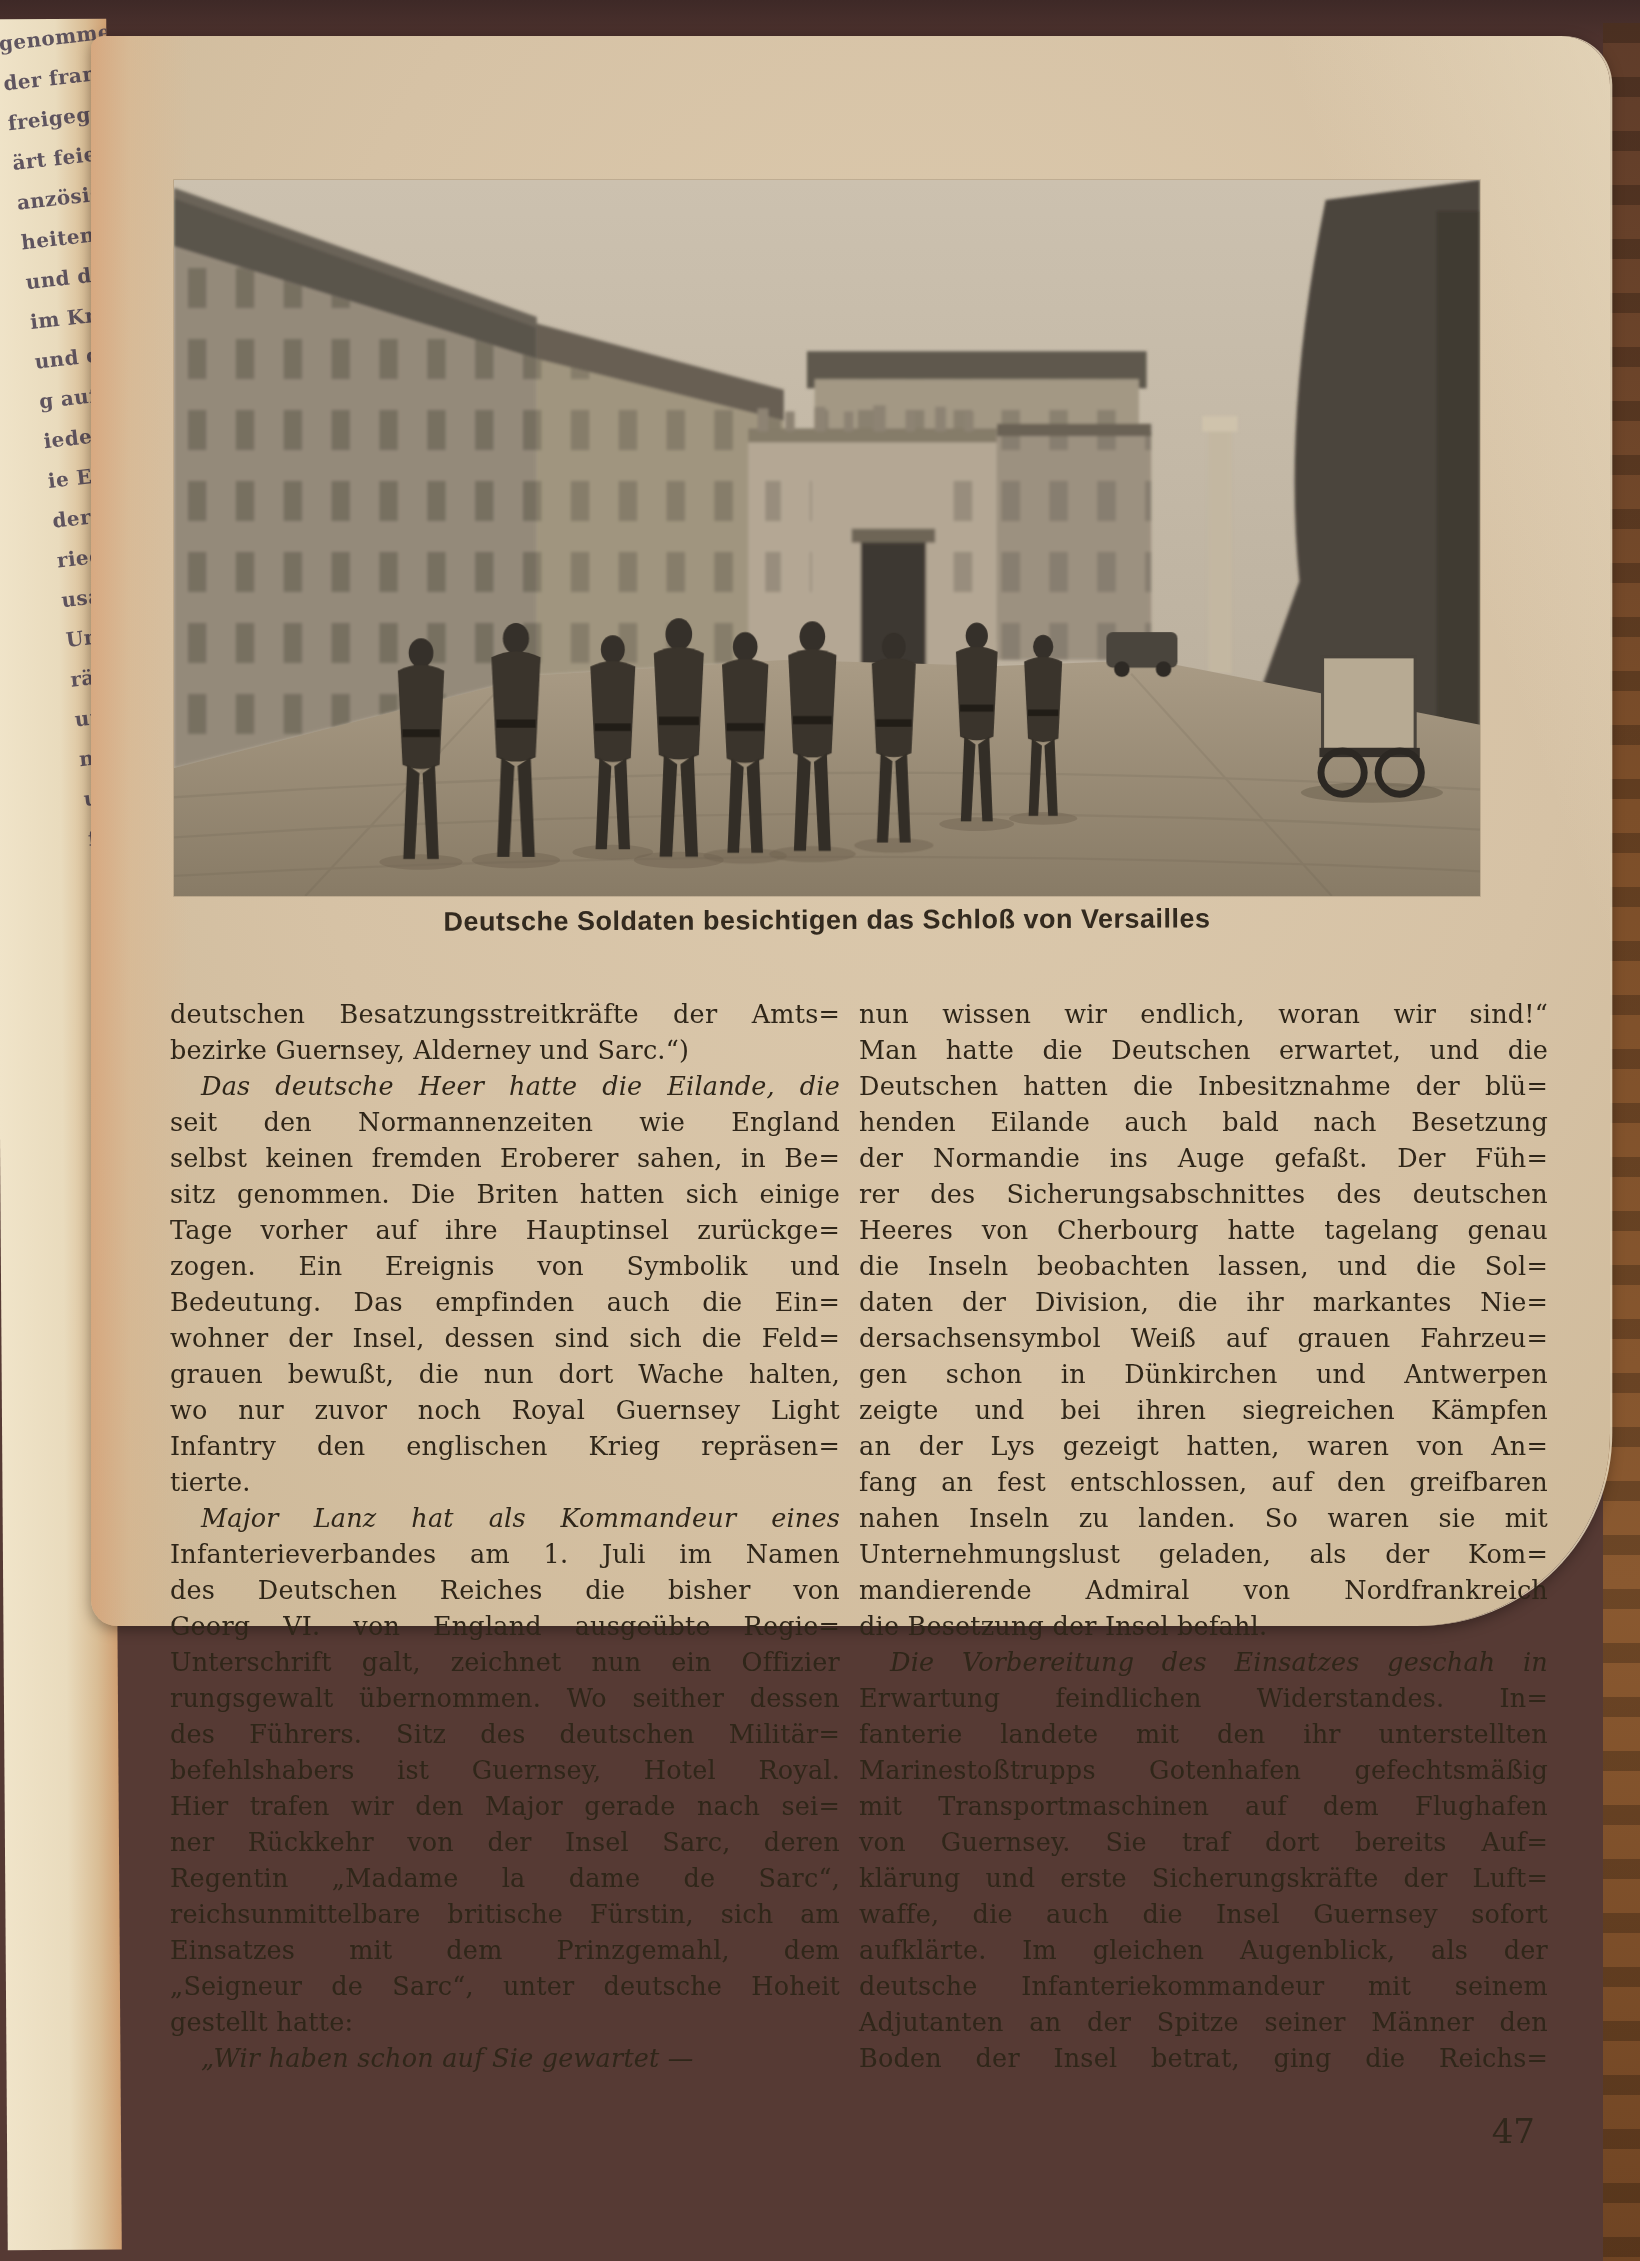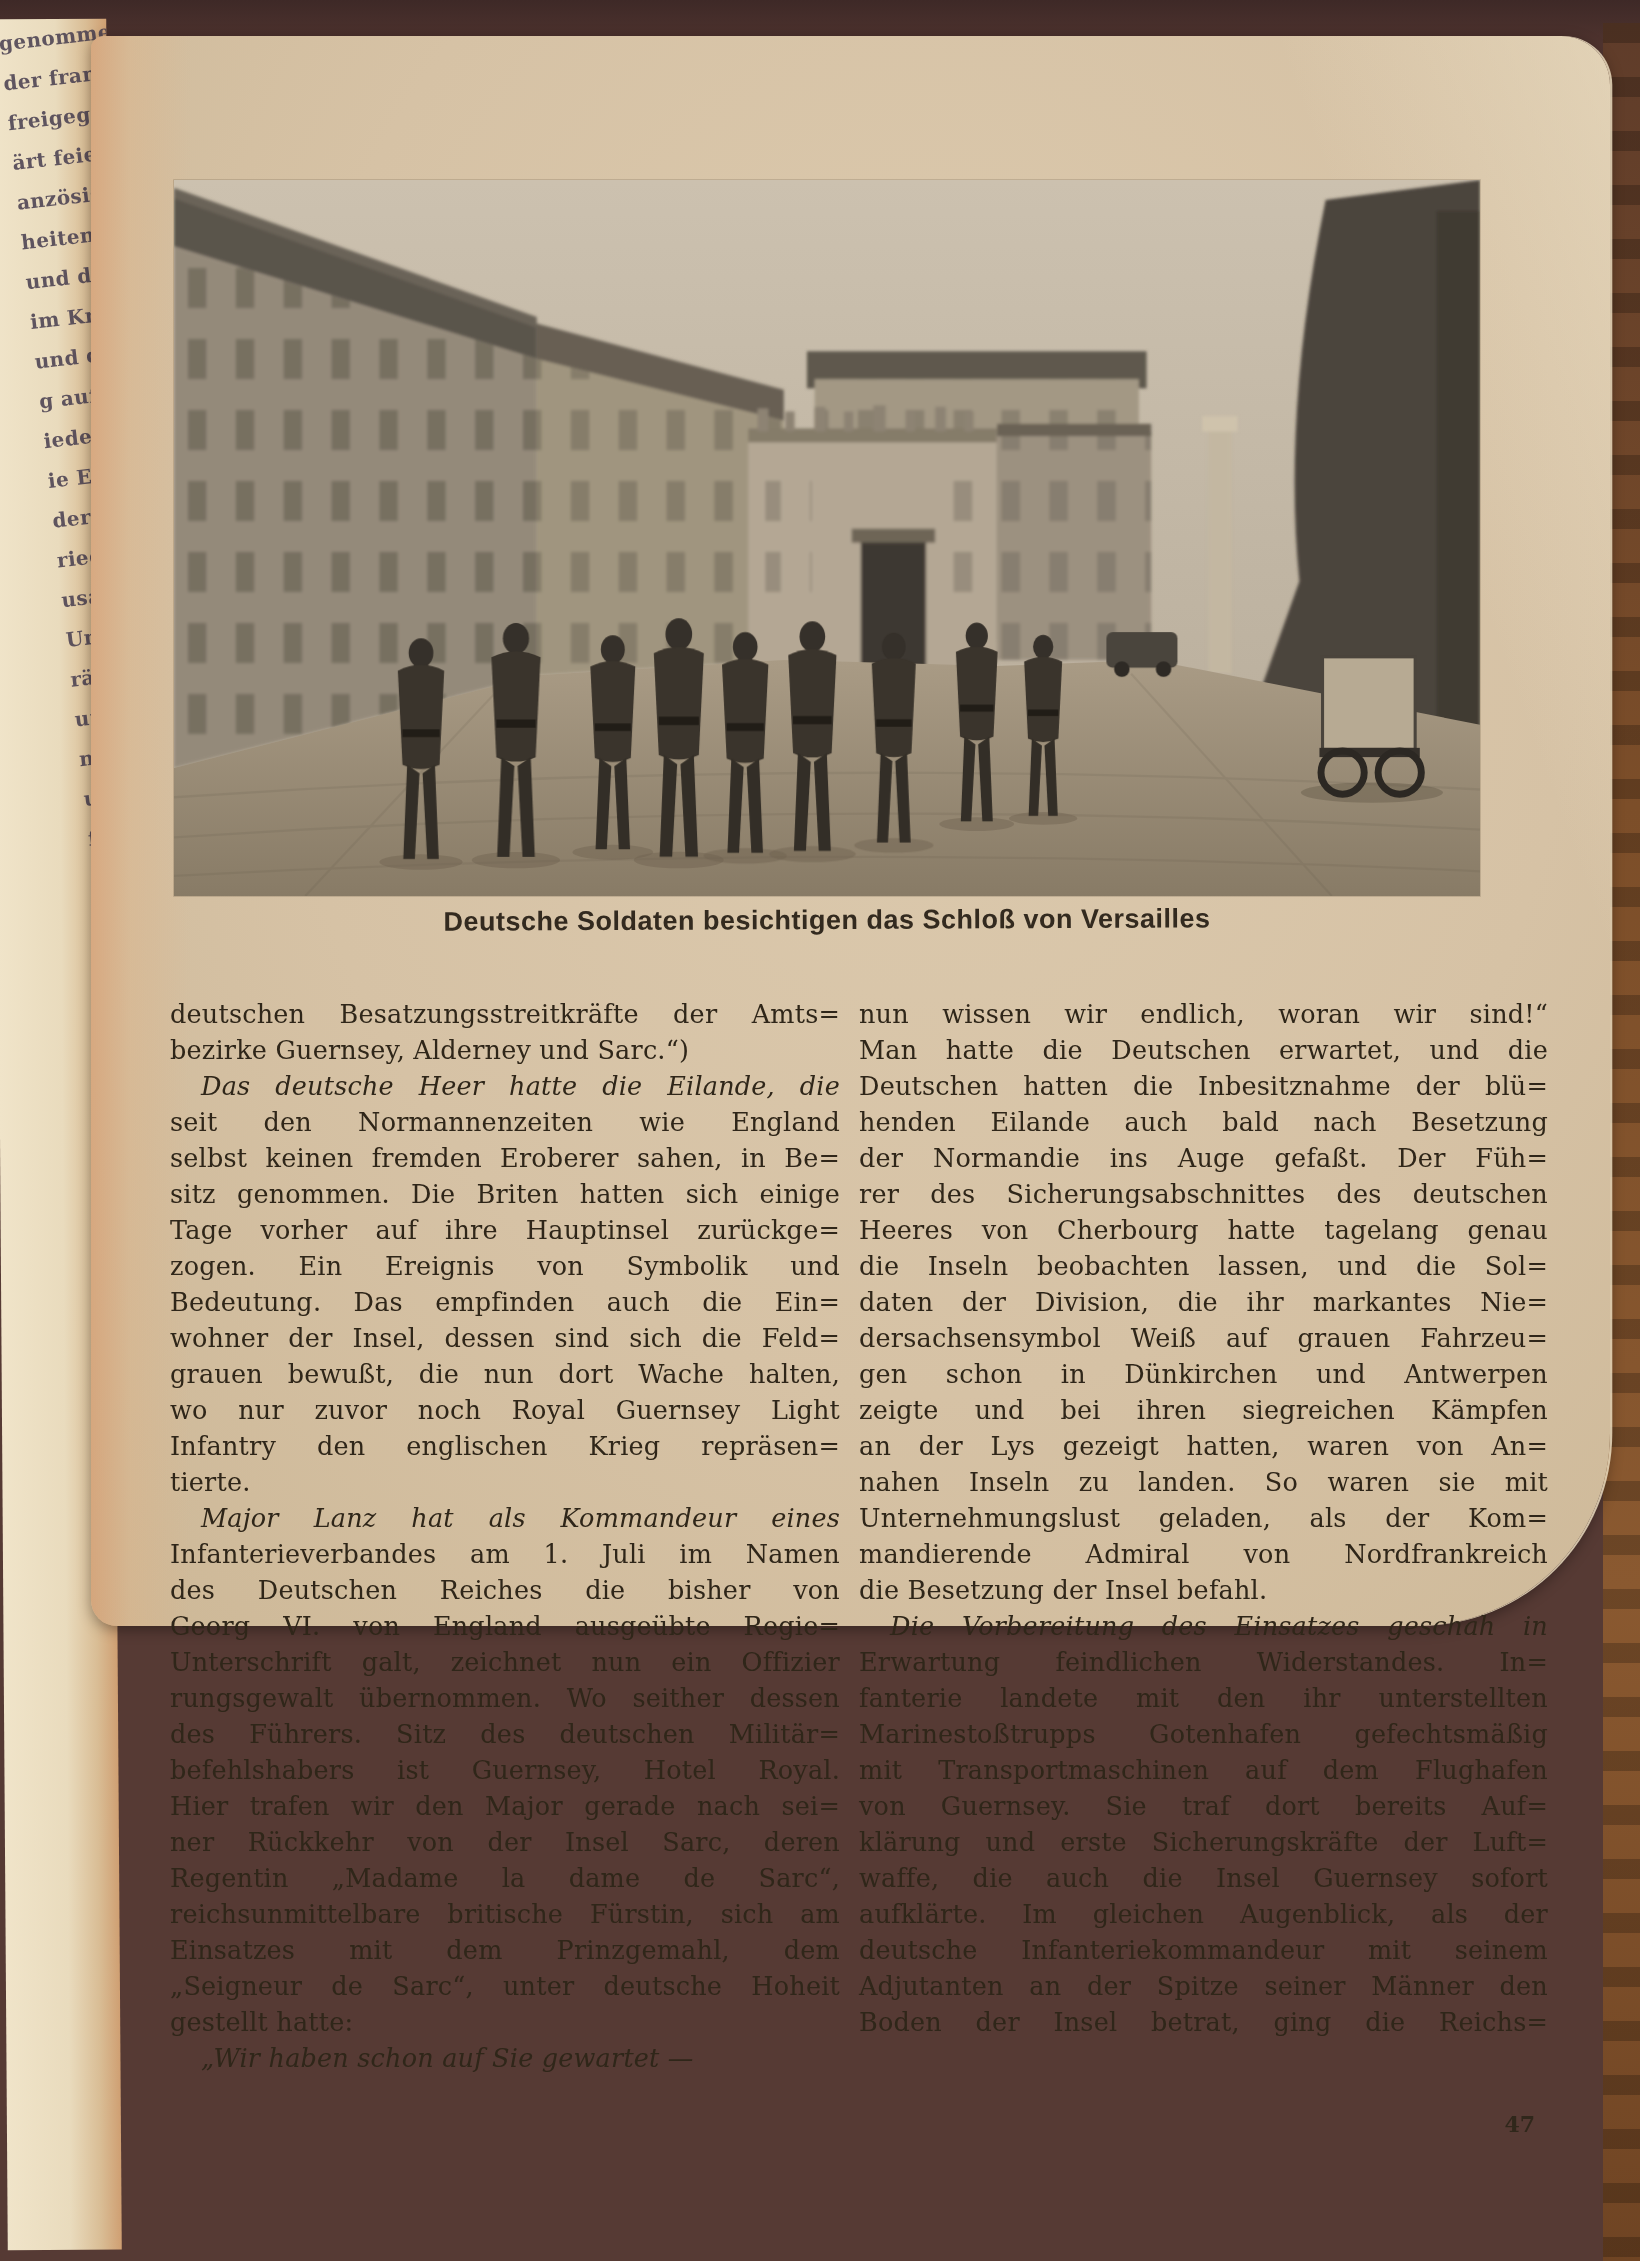"fang an fest entschlossen, auf" div.line { html: none -> <div>fang an fest entschlossen, auf den greifbaren</div> }
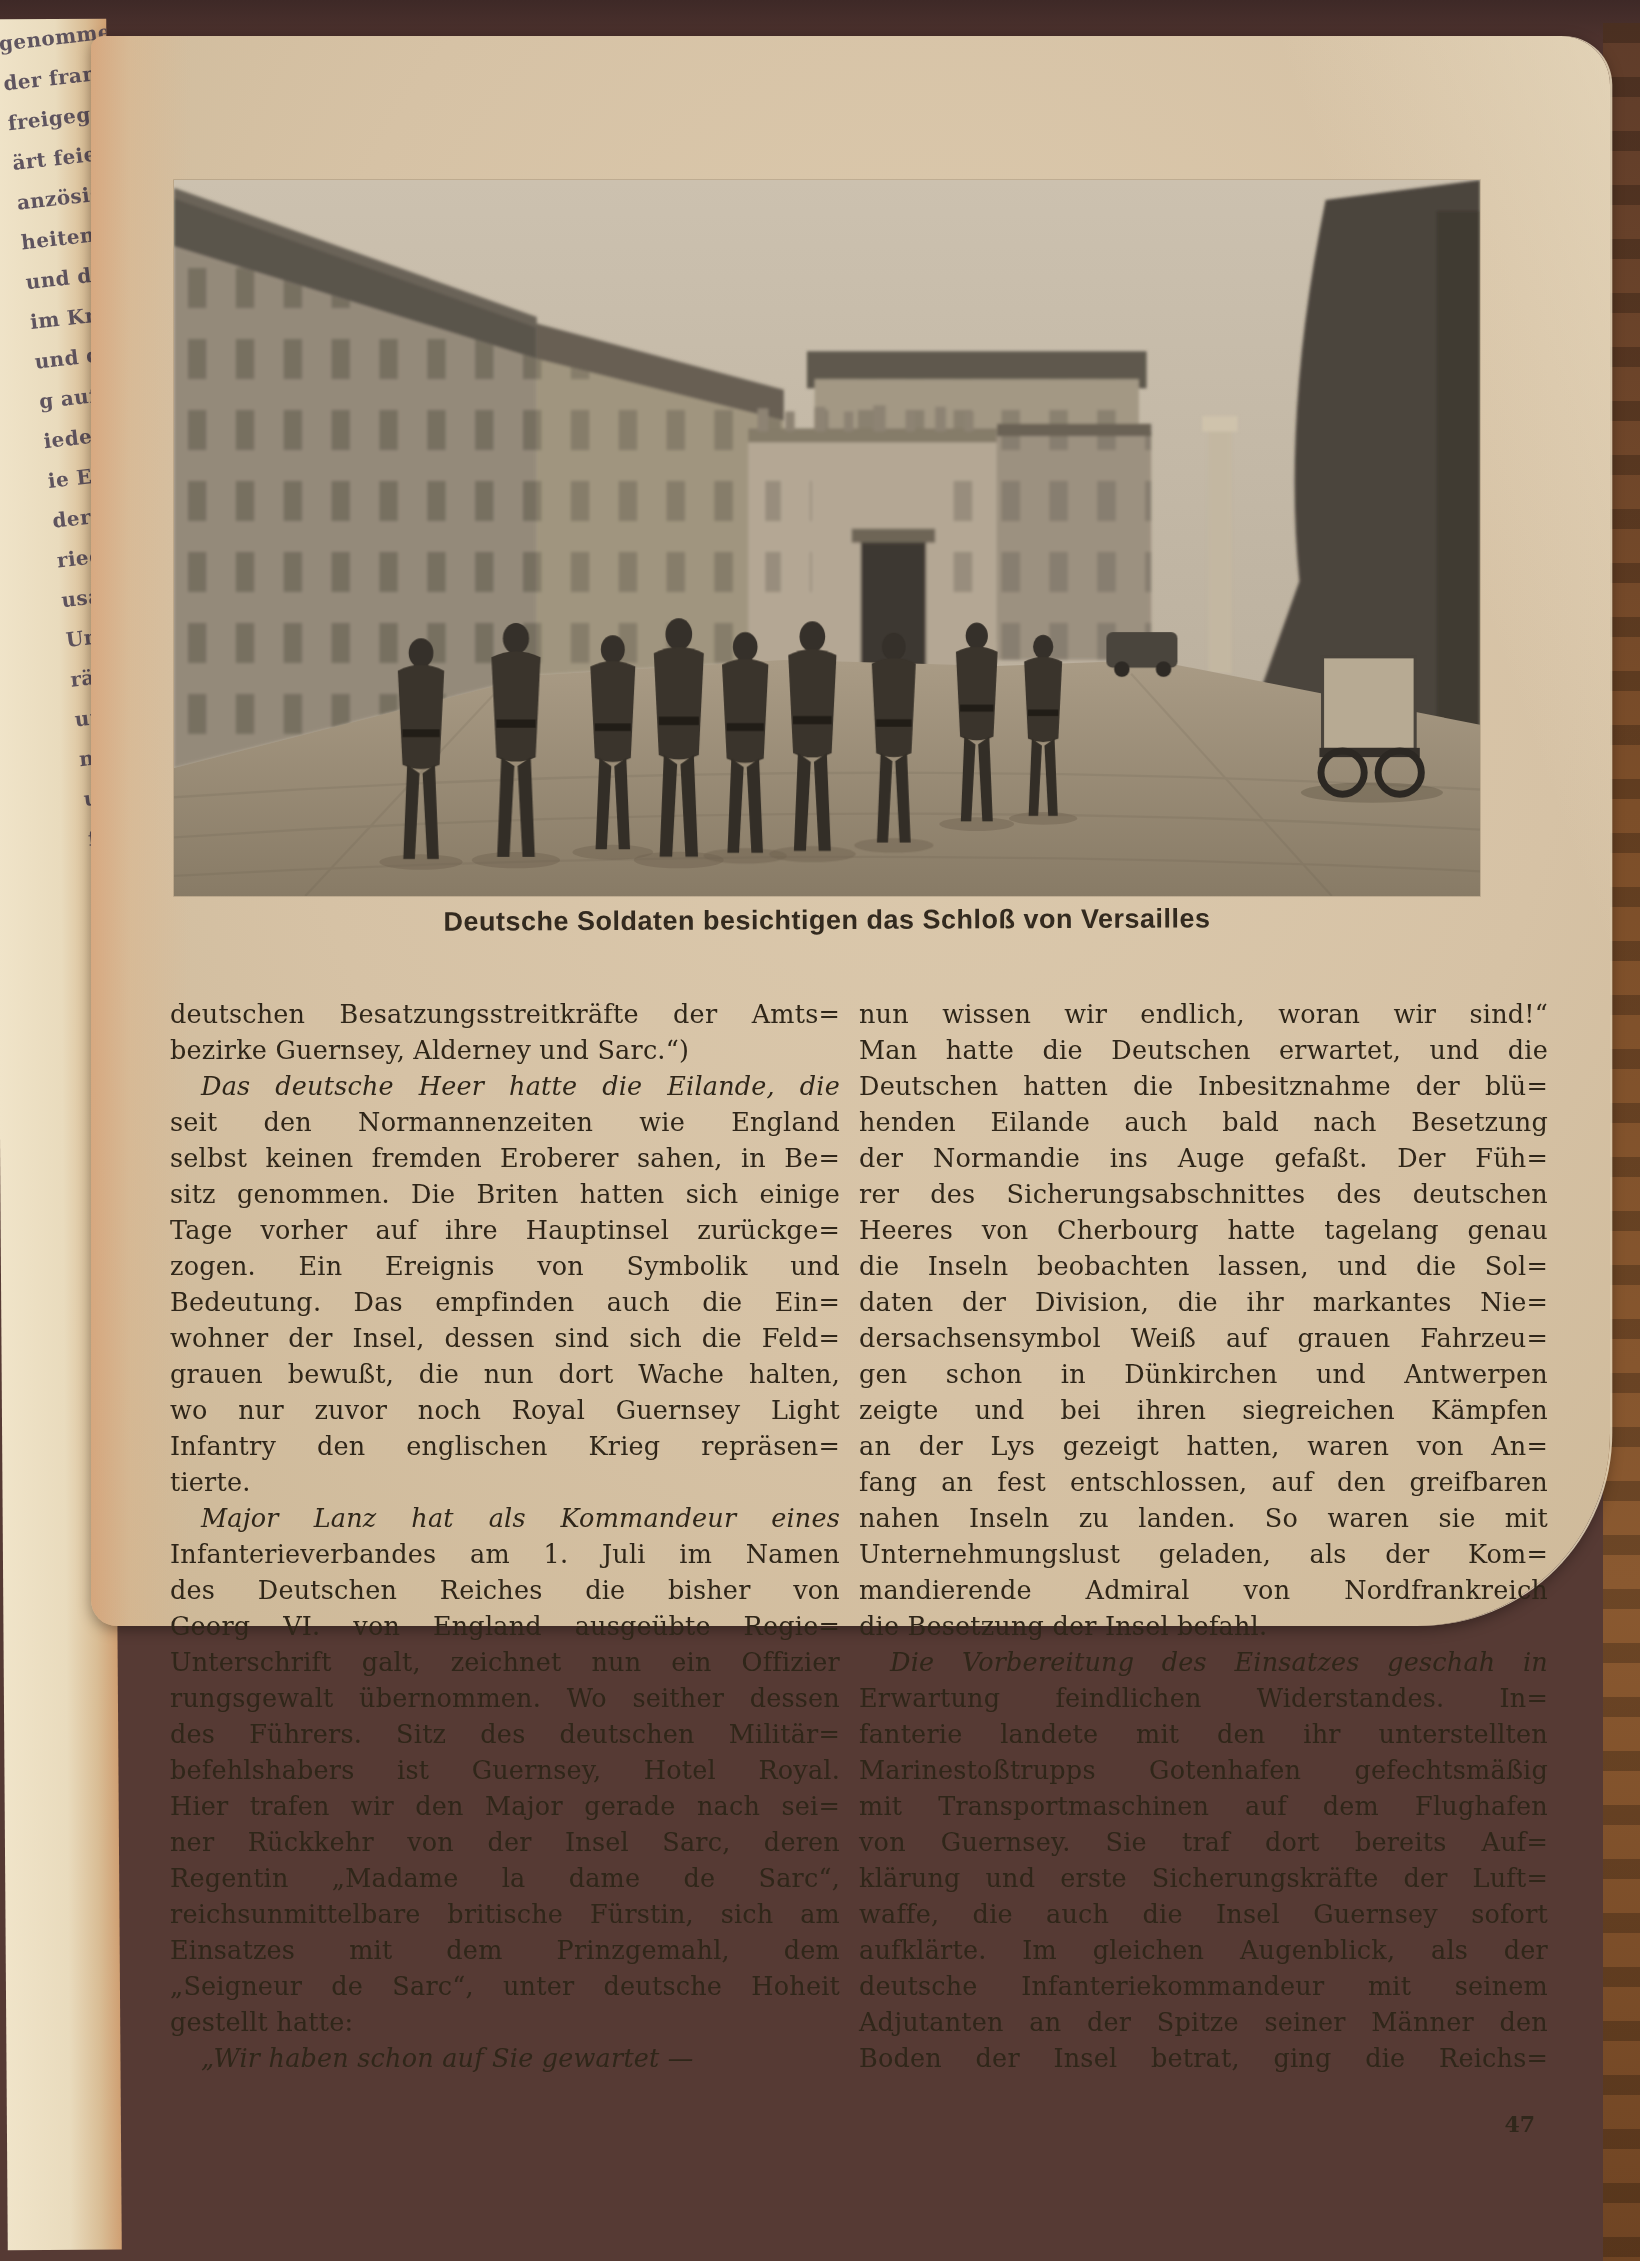"47" .pagenum { font-size: 22px -> 34px; font-weight: bold -> none }
